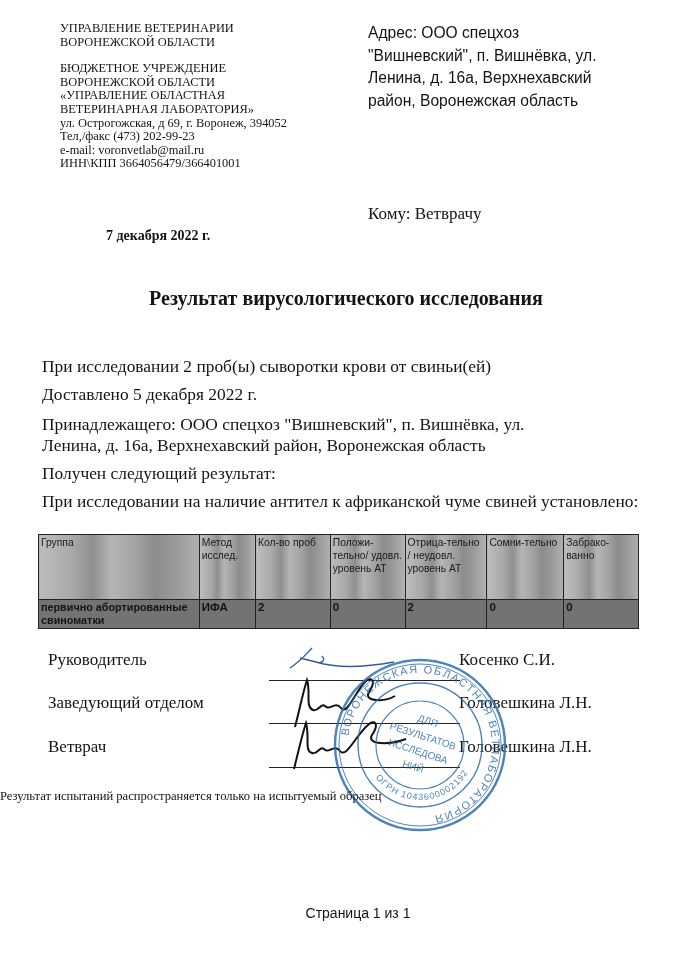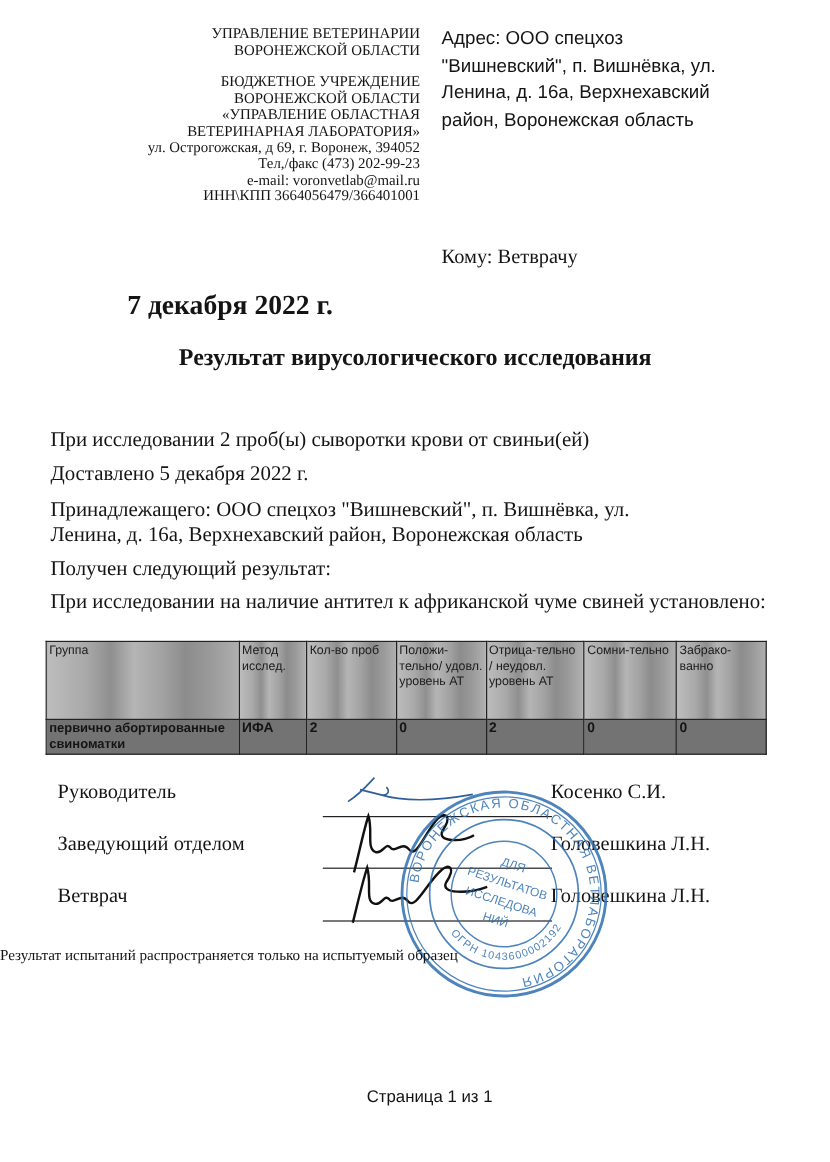"УПРАВЛЕНИЕ ВЕТЕРИНАРИИ" #org-header { text-align: right -> left }
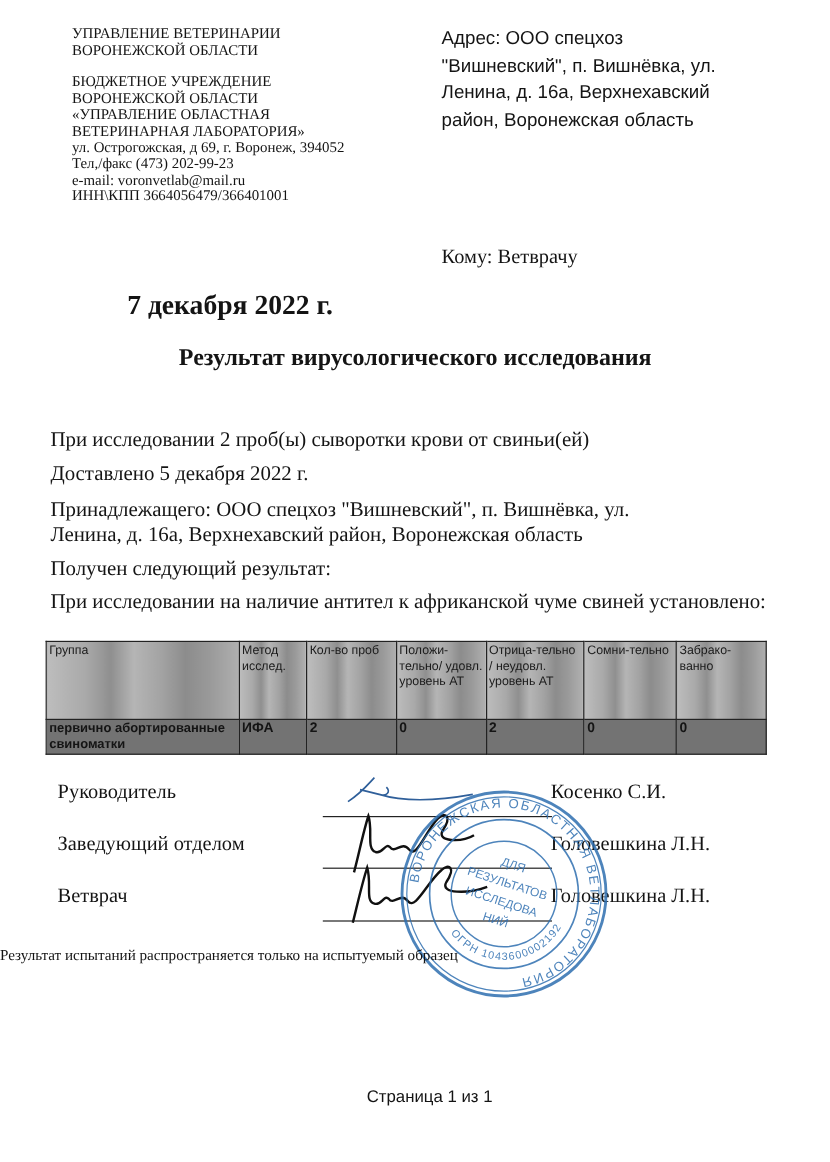"7 декабря 2022 г." #date { font-size: 23px -> 14px; top: 242px -> 228px }
